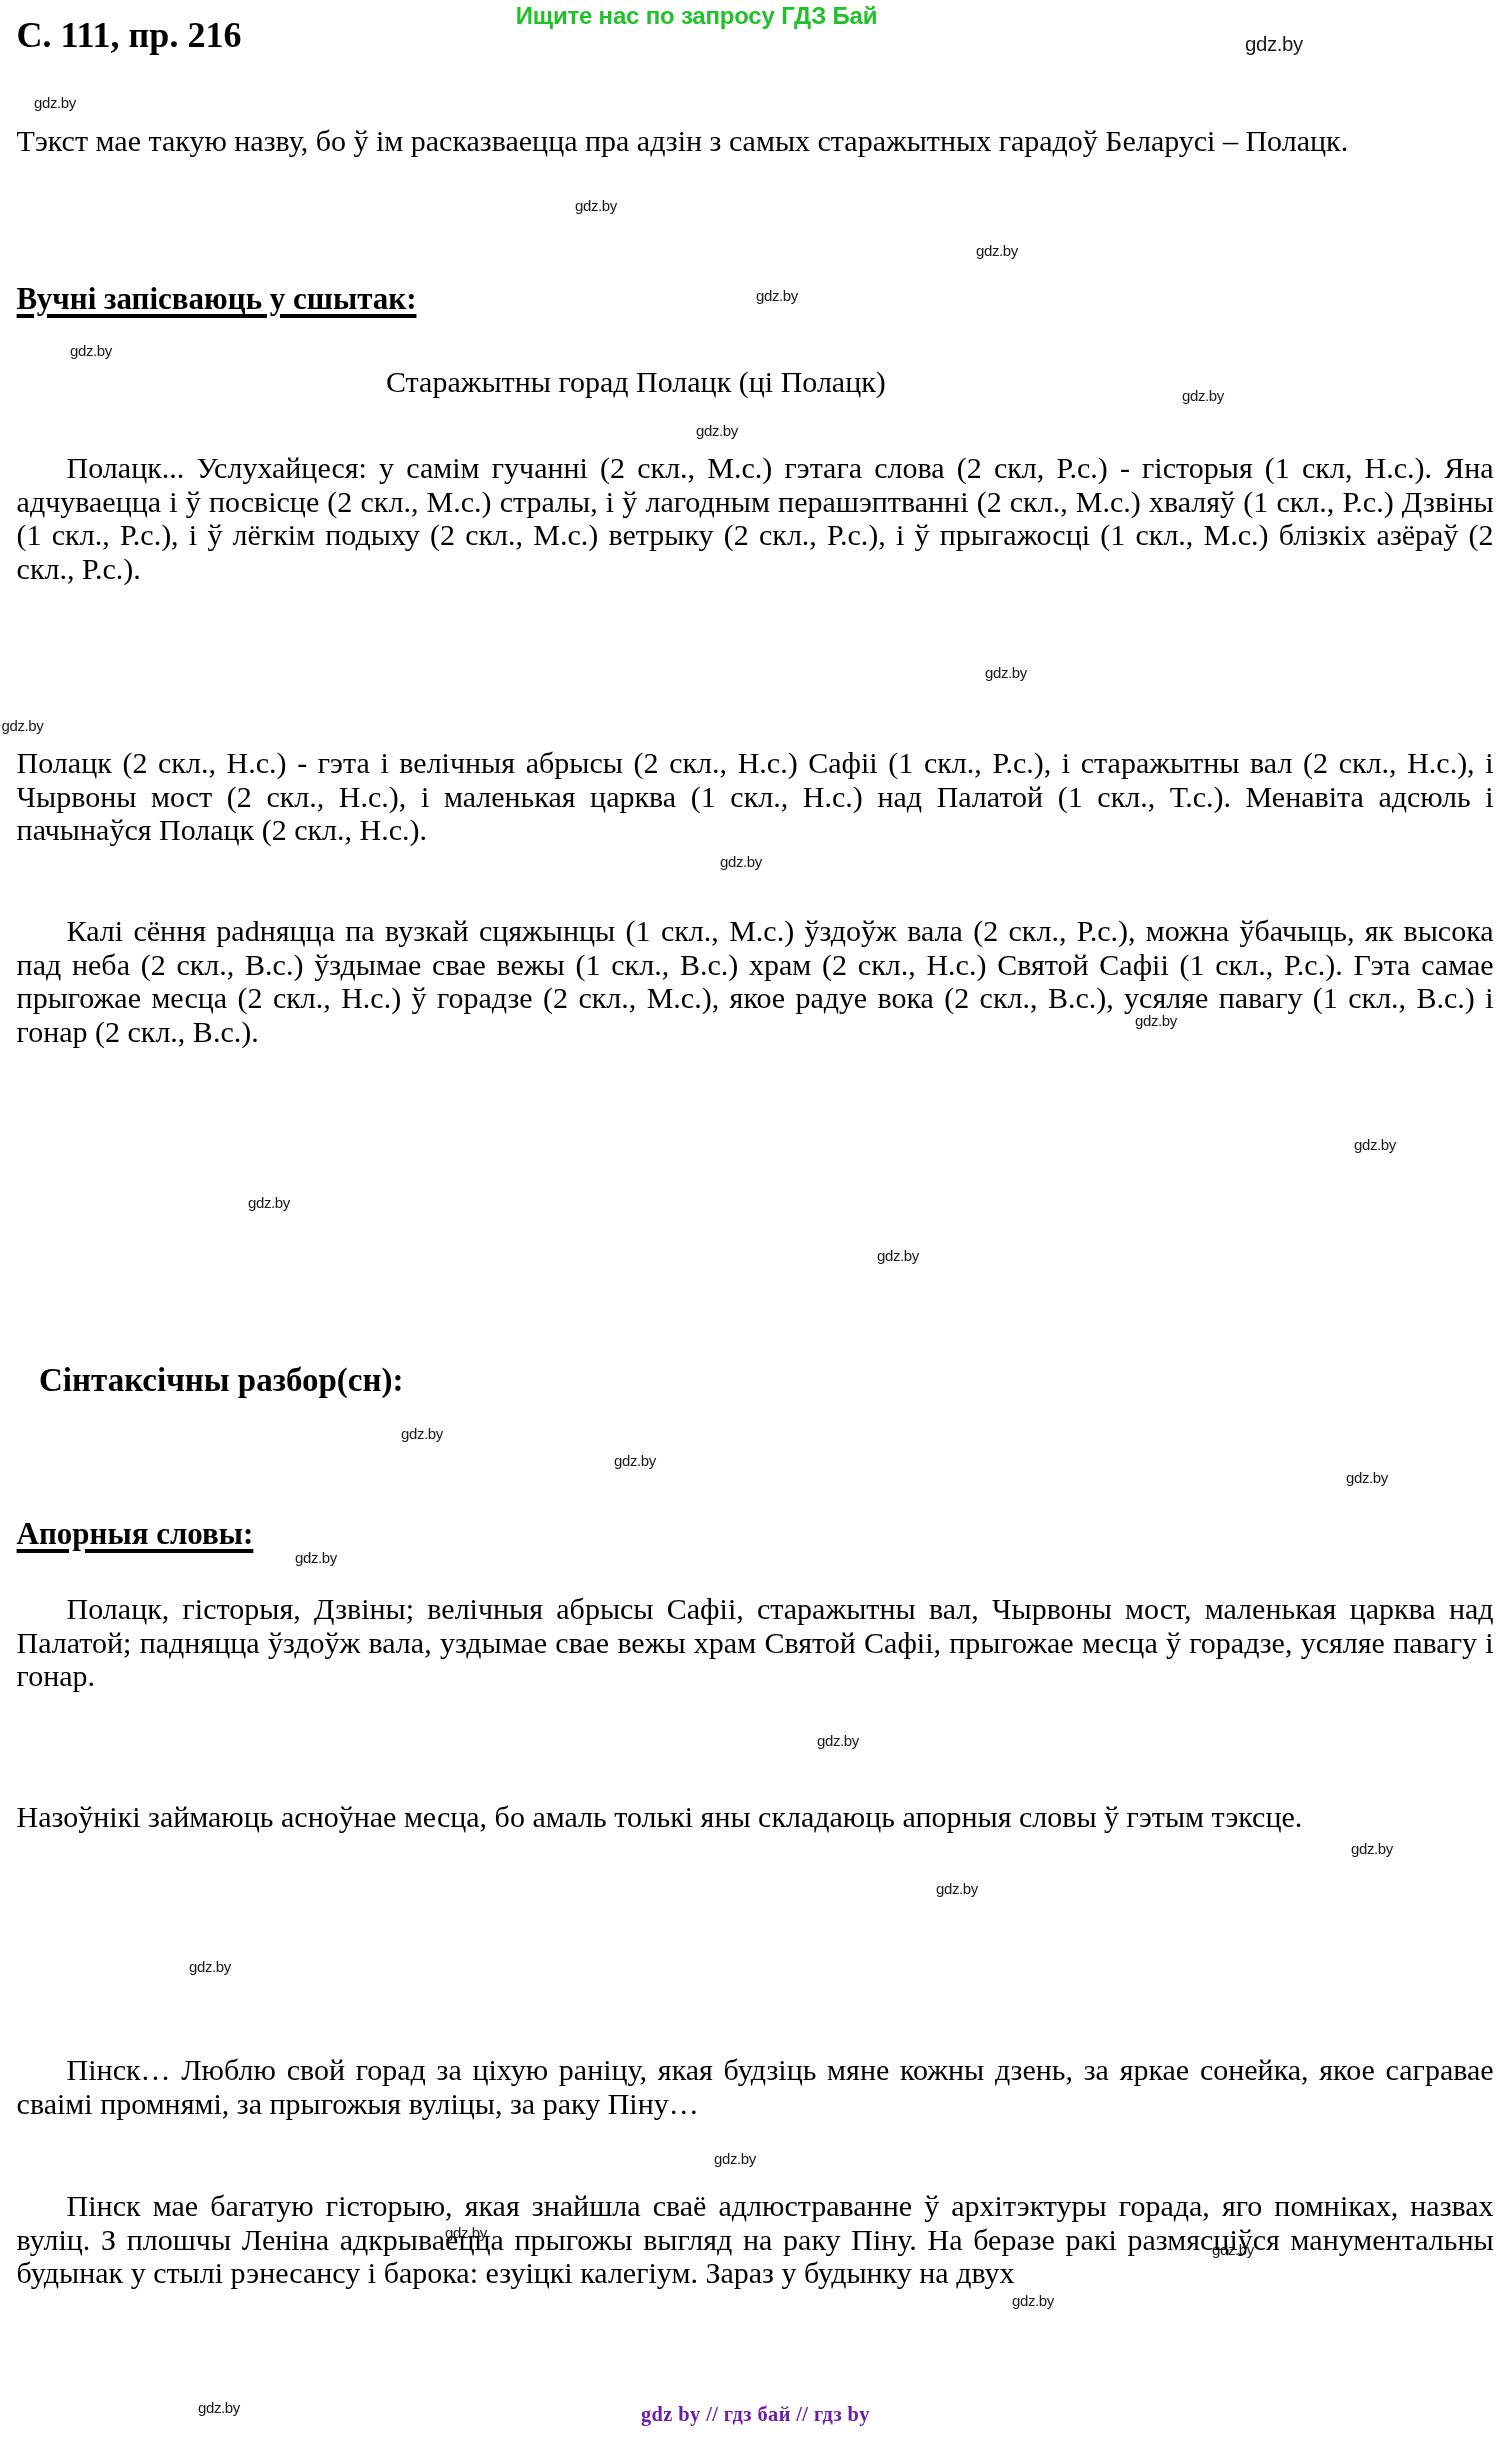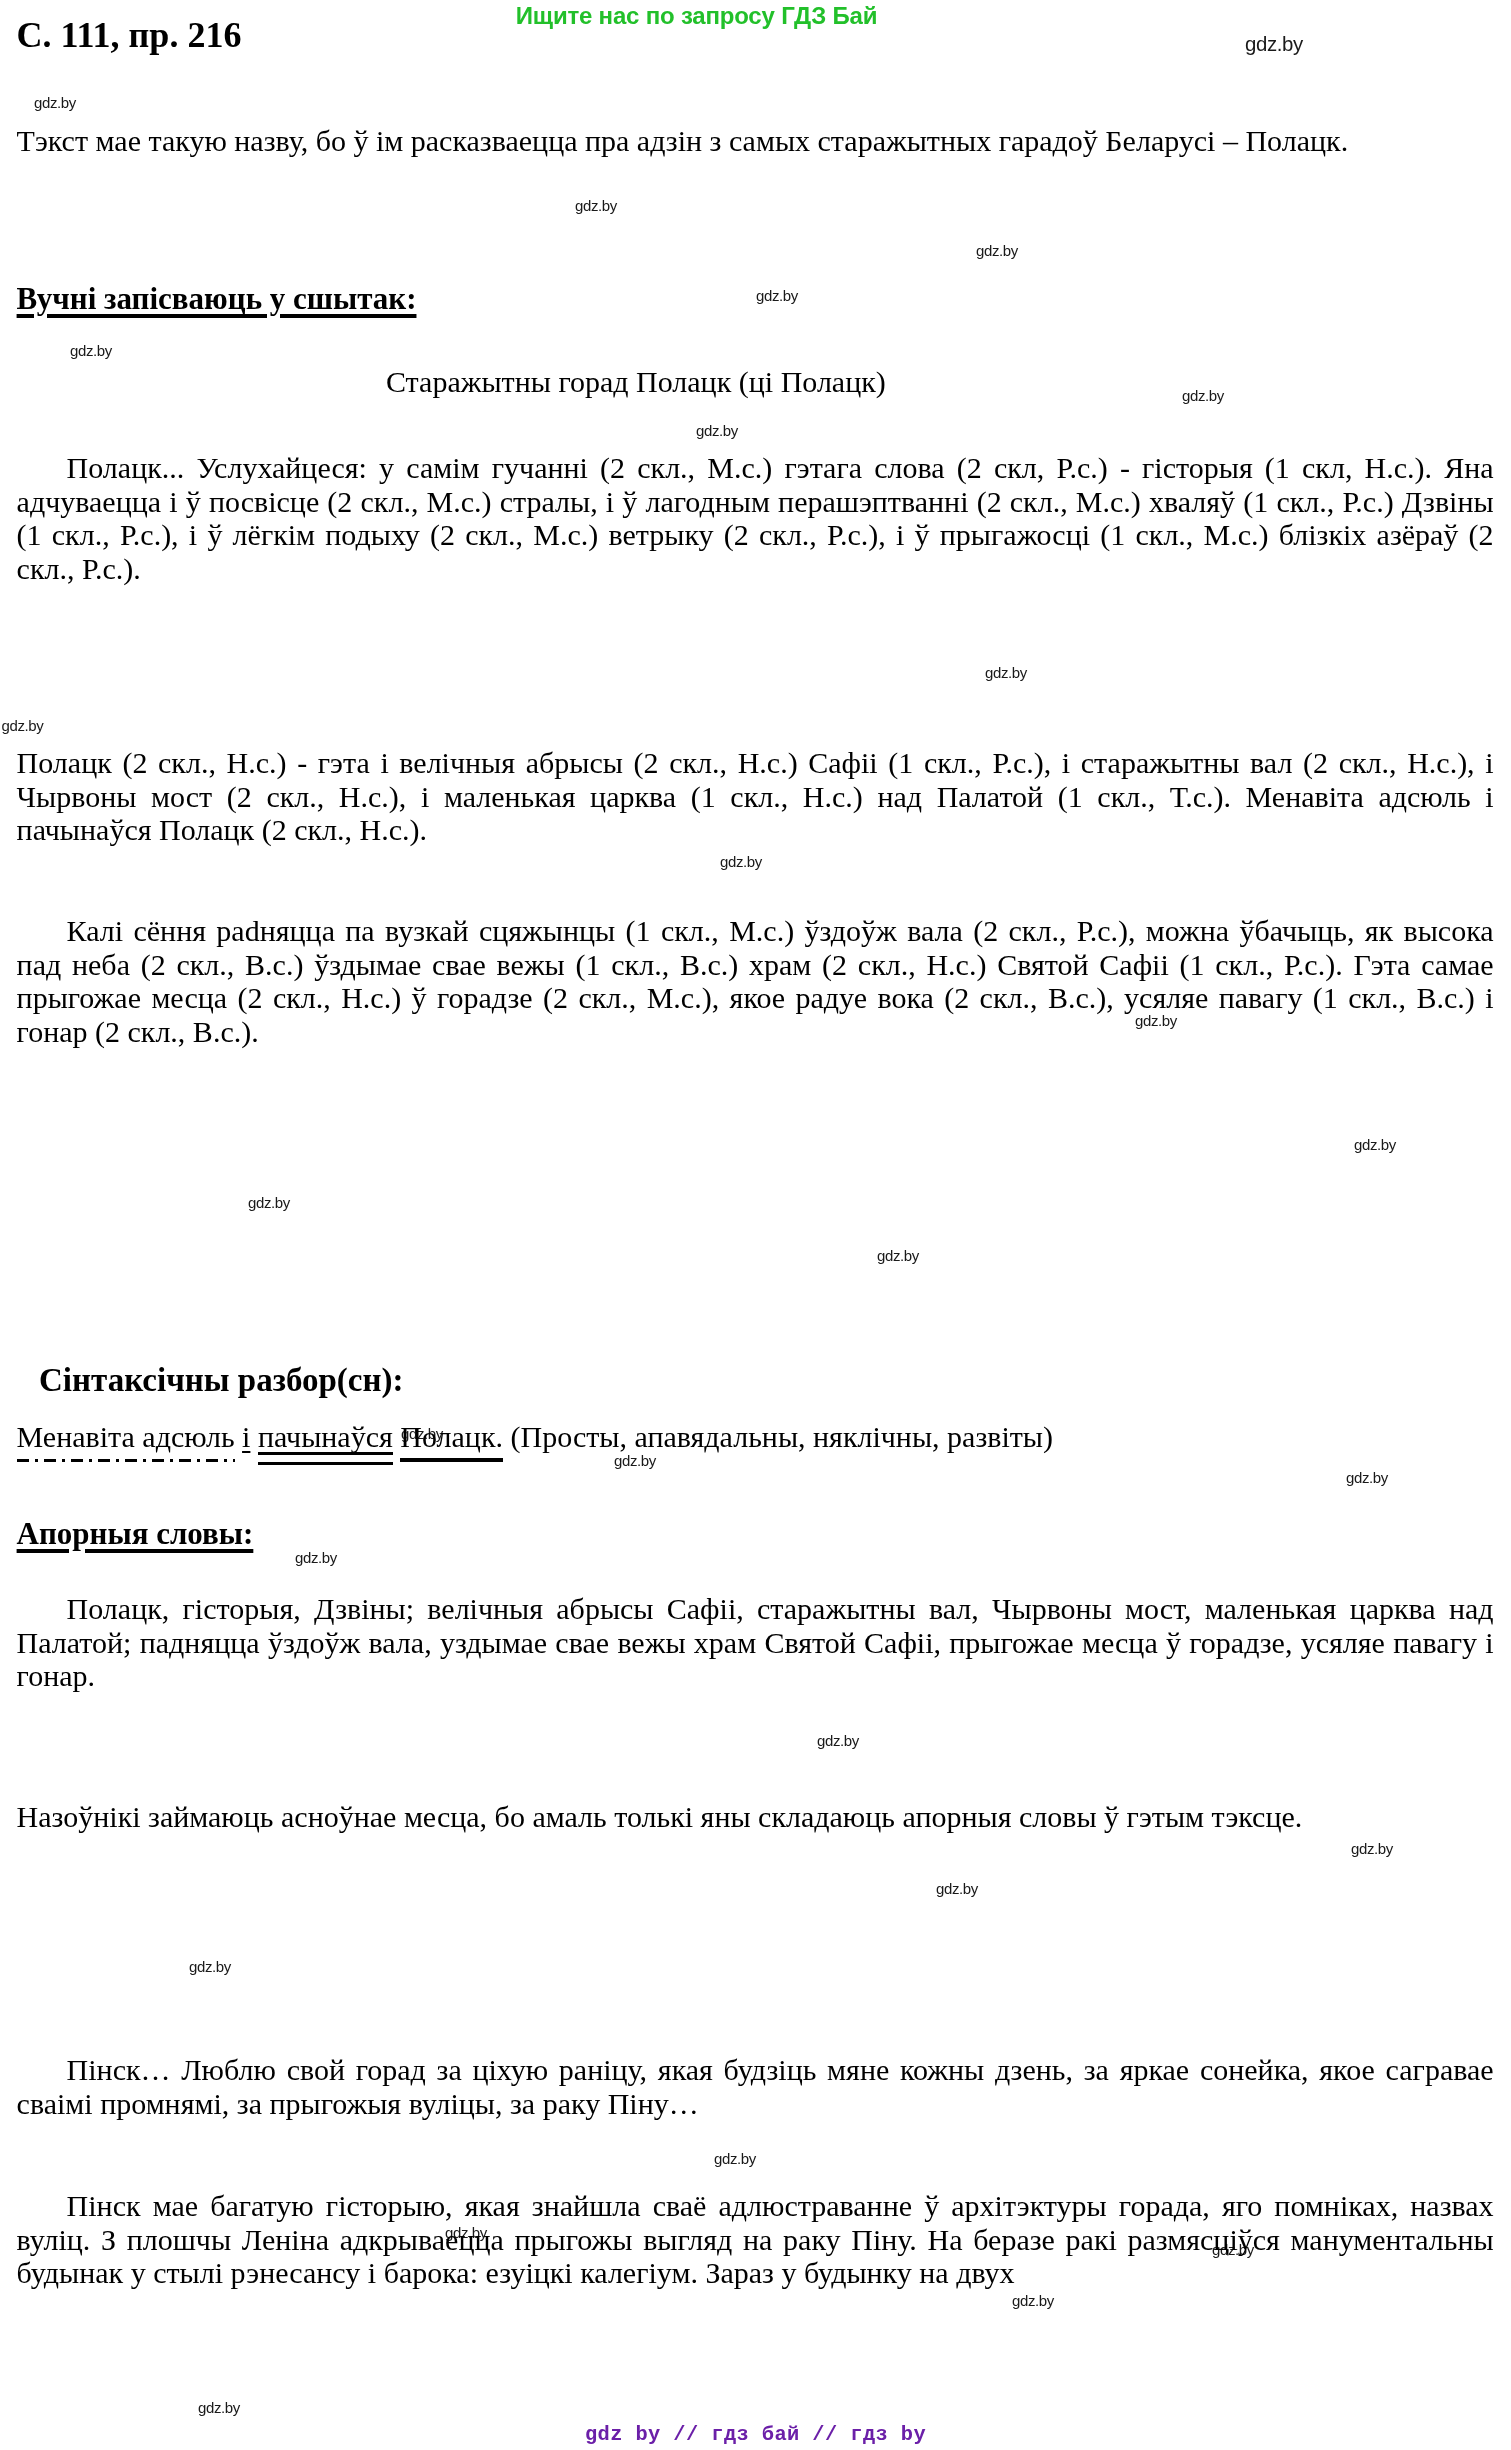"Менавіта адсюль і пачынаўся Полацк." div.para { html: <div> <span>Менавіта адсюль</span><span>&nbsp;</span><span>і</span><span>&nbsp;</span><span>пачынаўся</span><span>&nbsp;</span><span>Полацк.</span><span>&nbsp;</span><span>(Просты, апавядальны, няклічны, развіты)</span> </div> -> none }
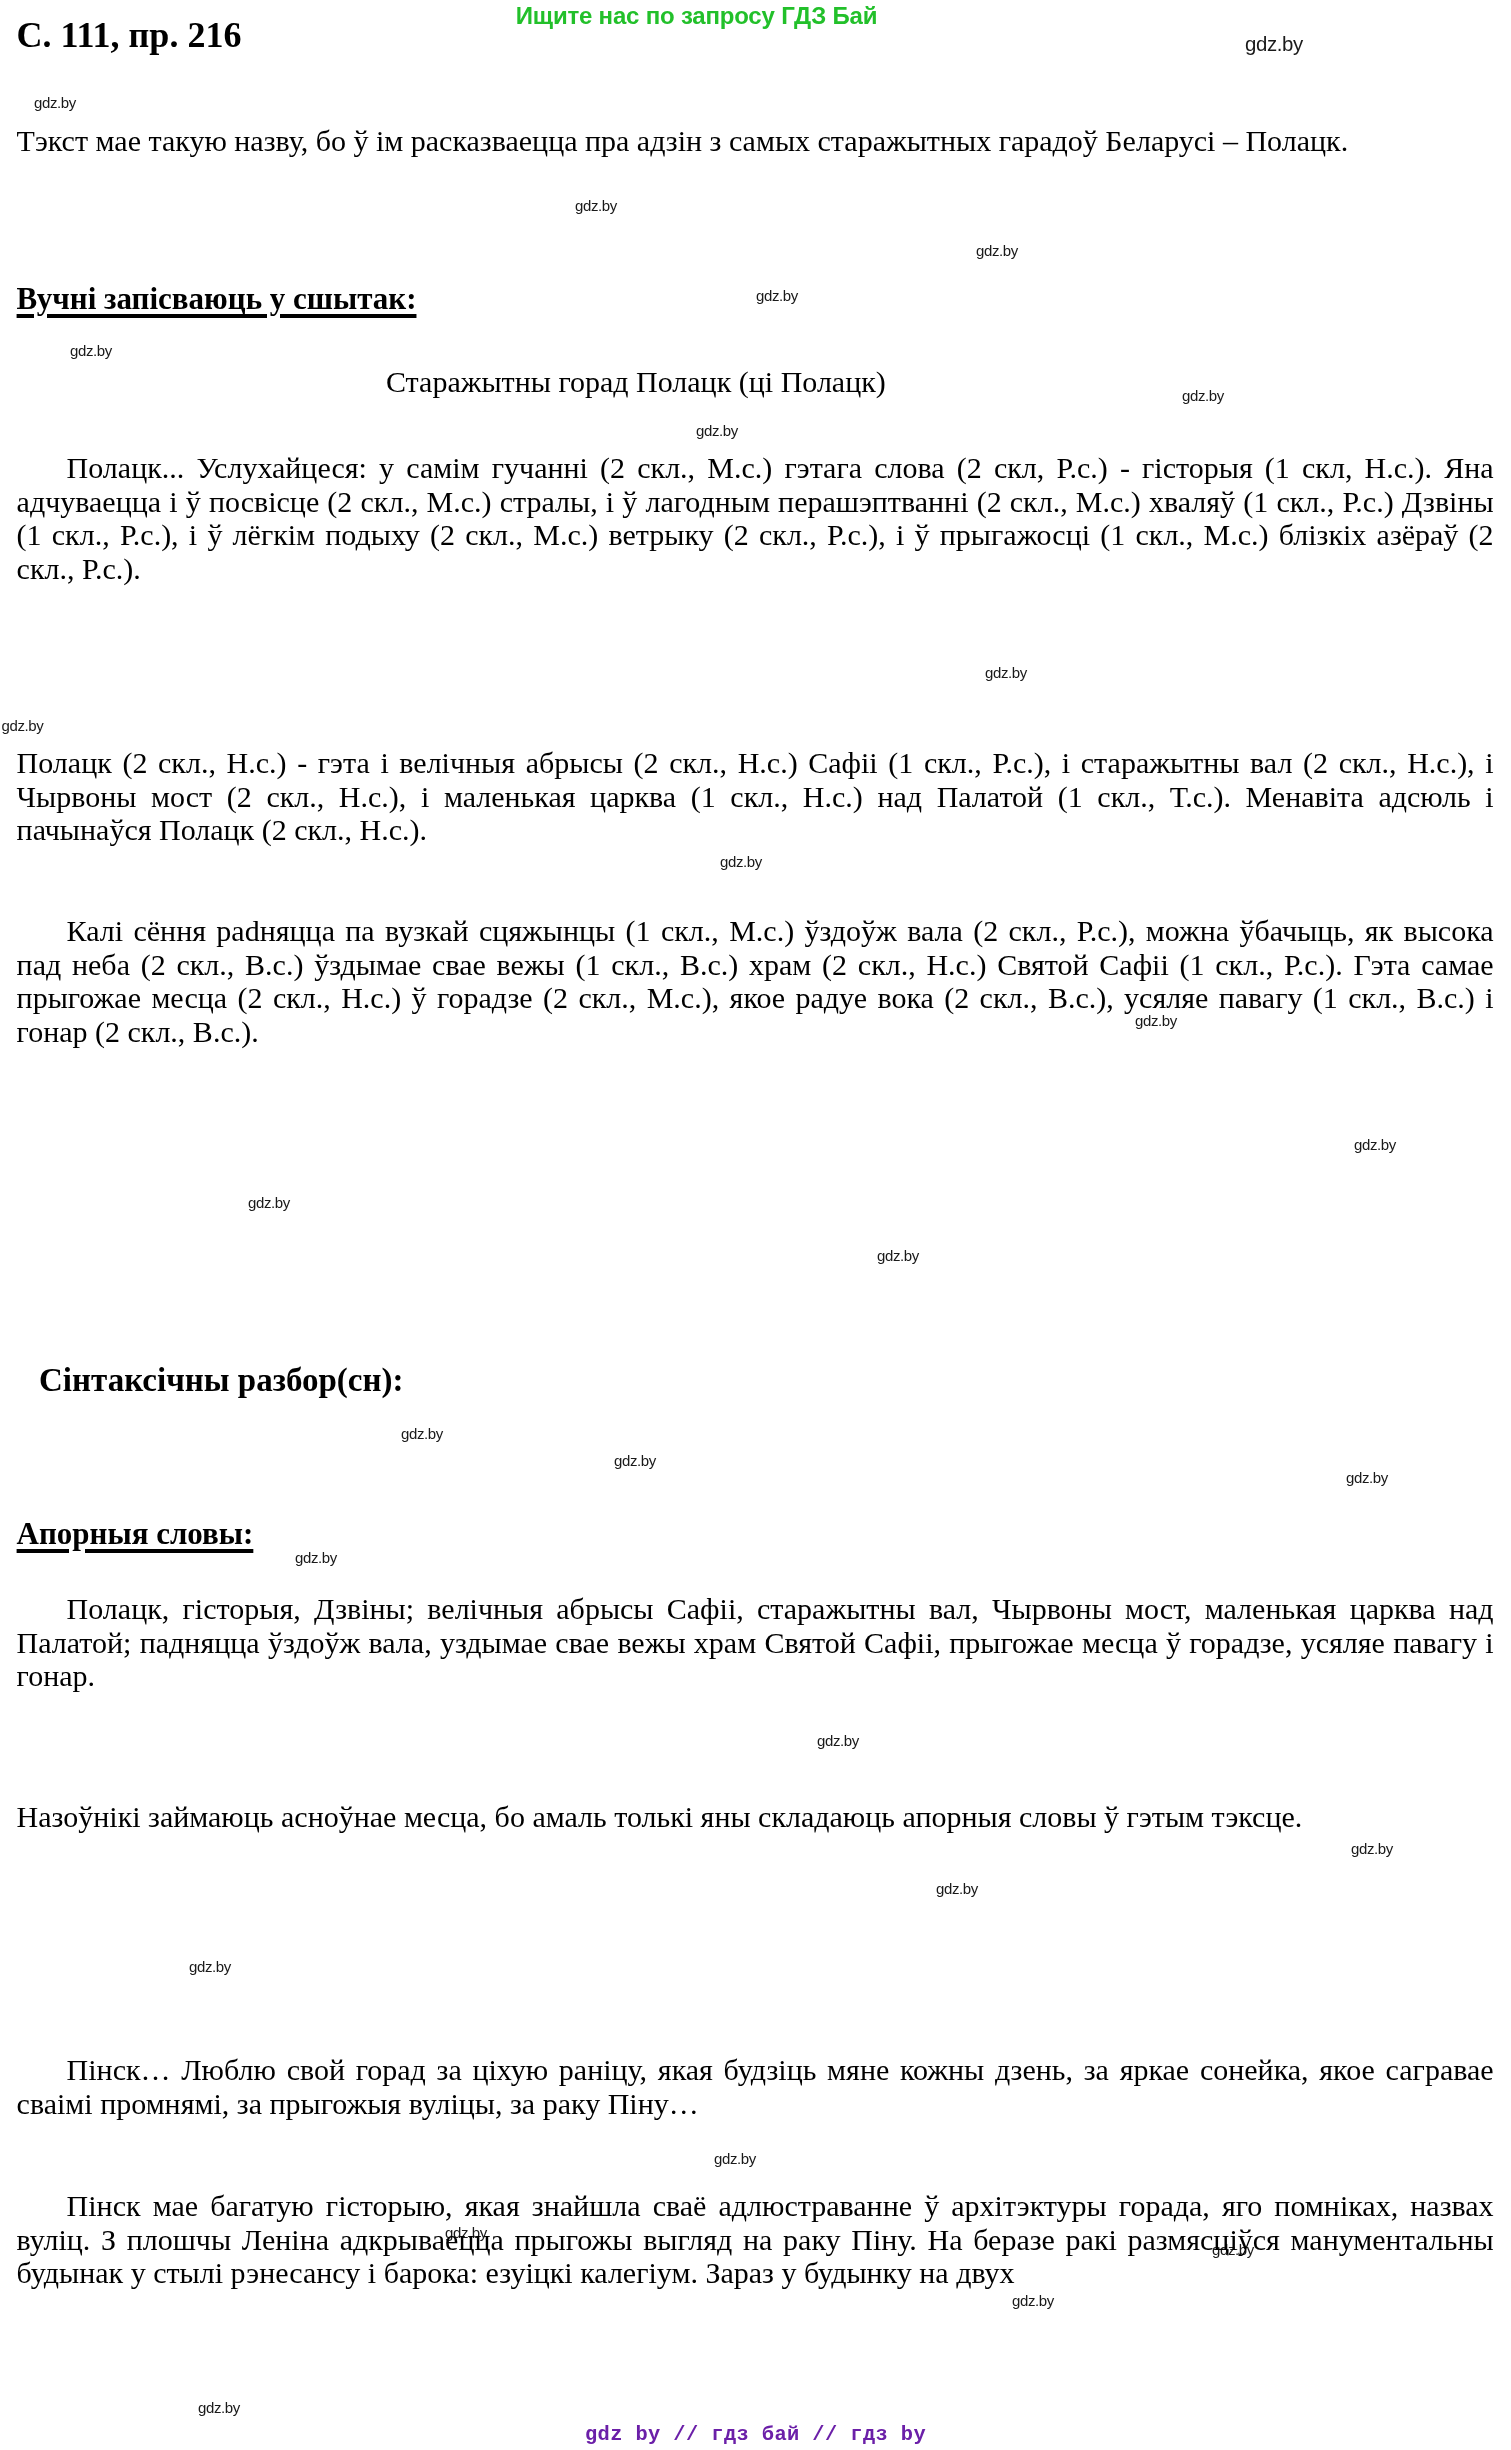"gdz by // гдз бай" .footer { bottom: 4px -> 24px; font-family: Liberation Mono, monospace -> Liberation Serif, serif }
